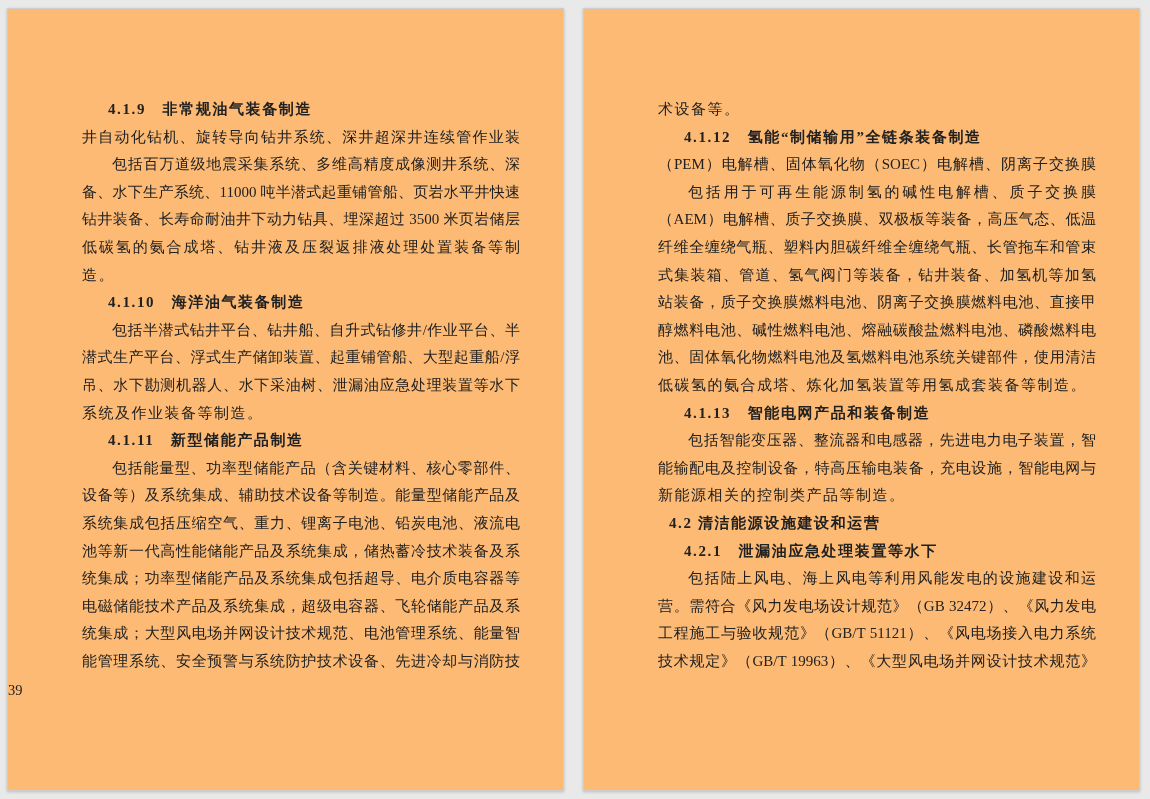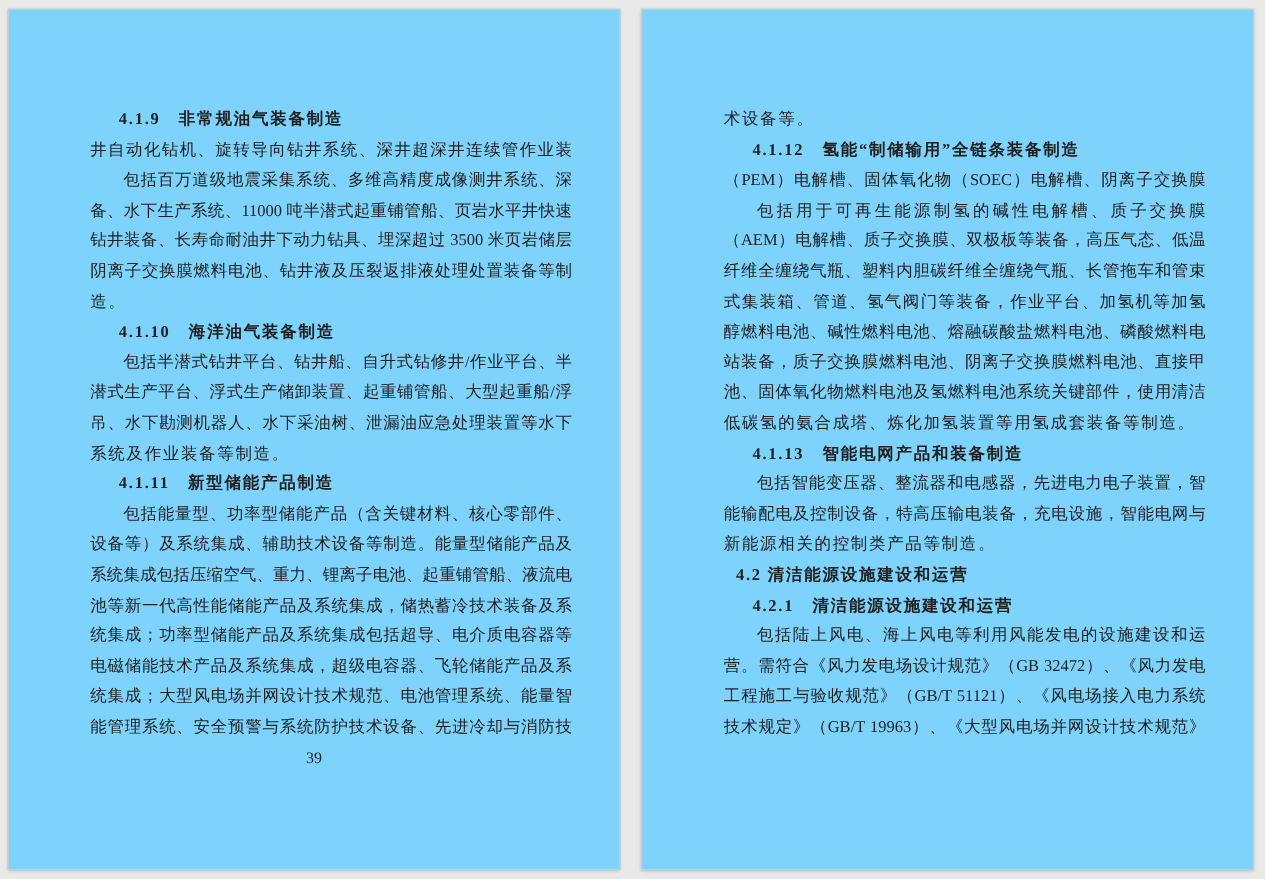"4.1.9 非常规油气装备制造" .page { background: #7dd3fc -> #fdba74 }
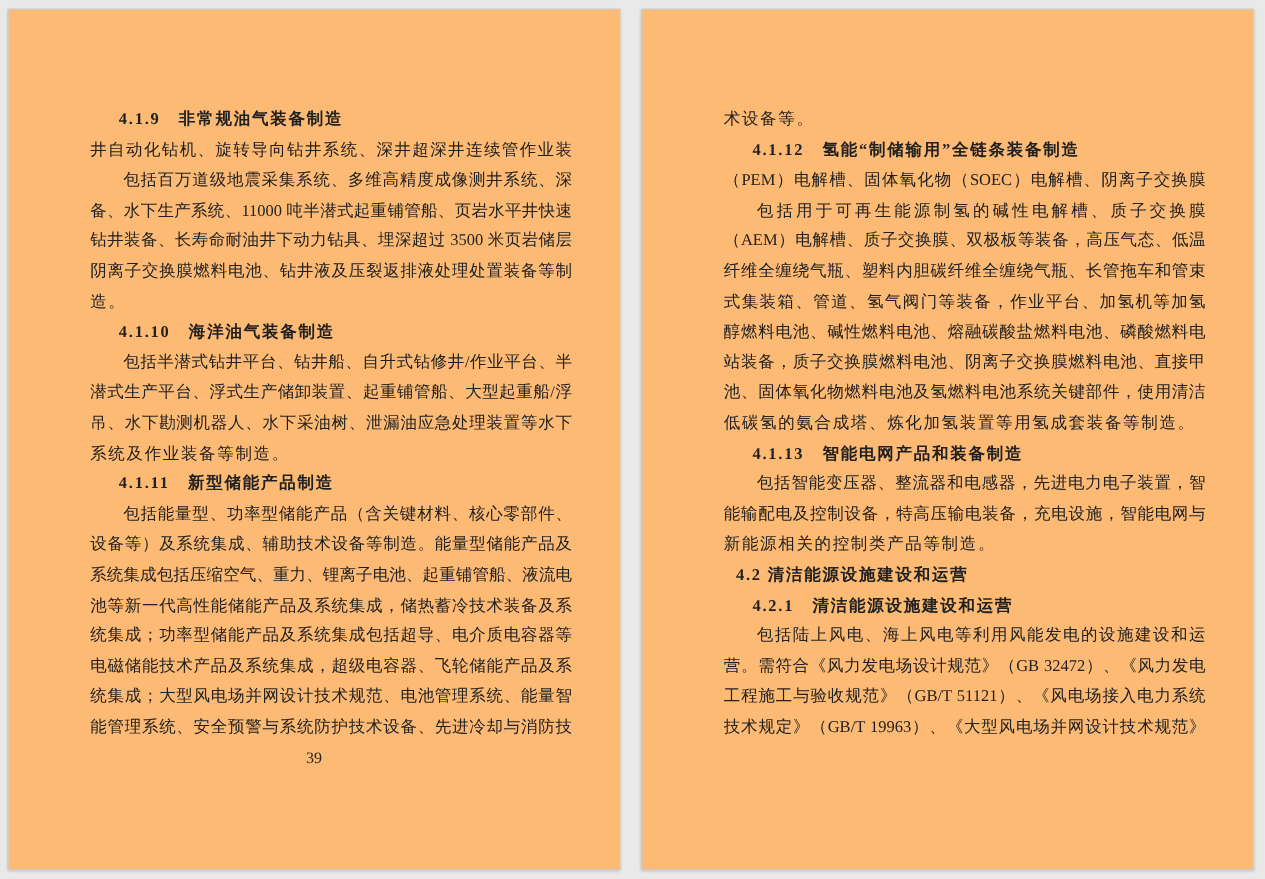"阴离子交换膜燃料电池、钻井液及压裂返排液处理处置装备等制" div.ln { text: 阴离子交换膜燃料电池 -> 低碳氢的氨合成塔 }
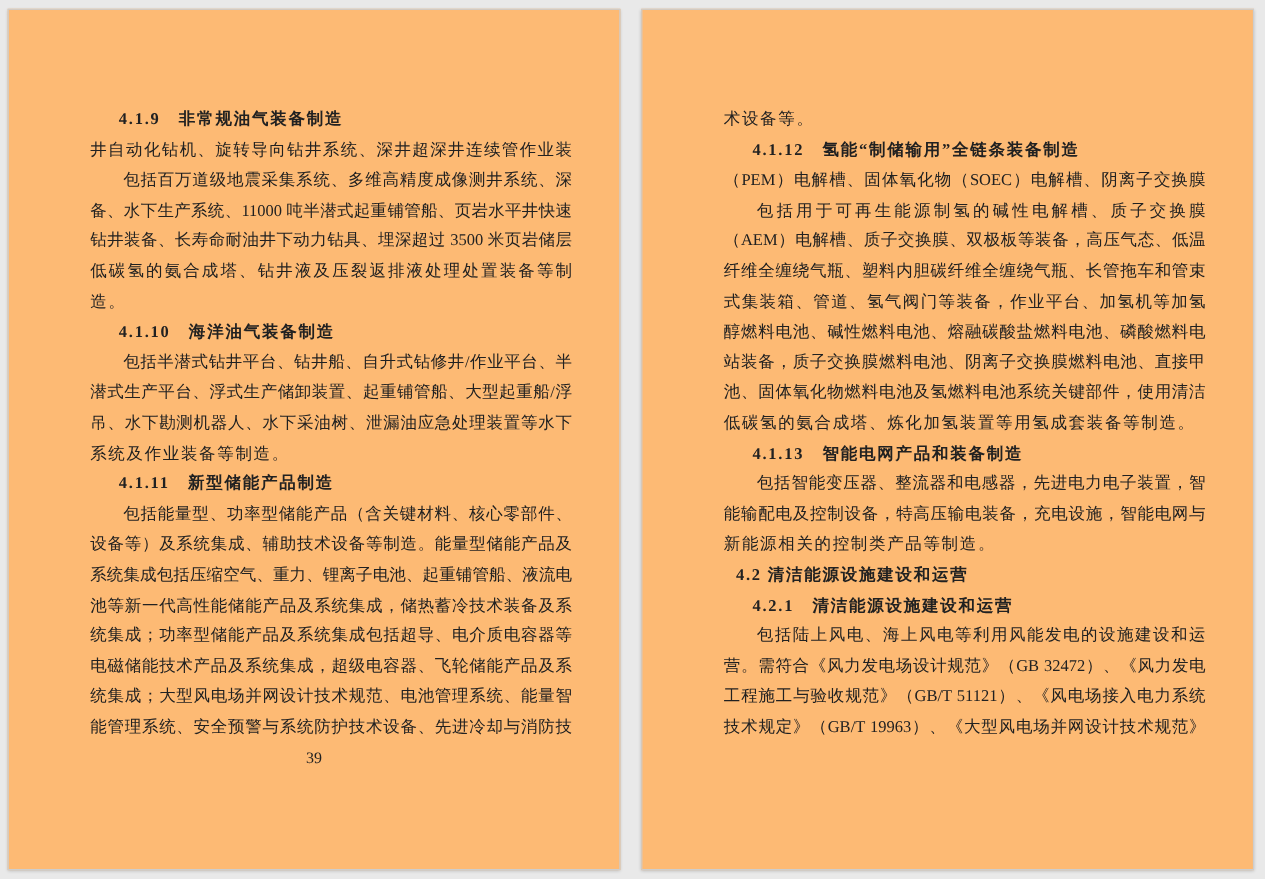"式集装箱、管道、氢气阀门等装备，作业平台、加氢机等加氢" div.ln { text: 作业平台 -> 钻井装备 }
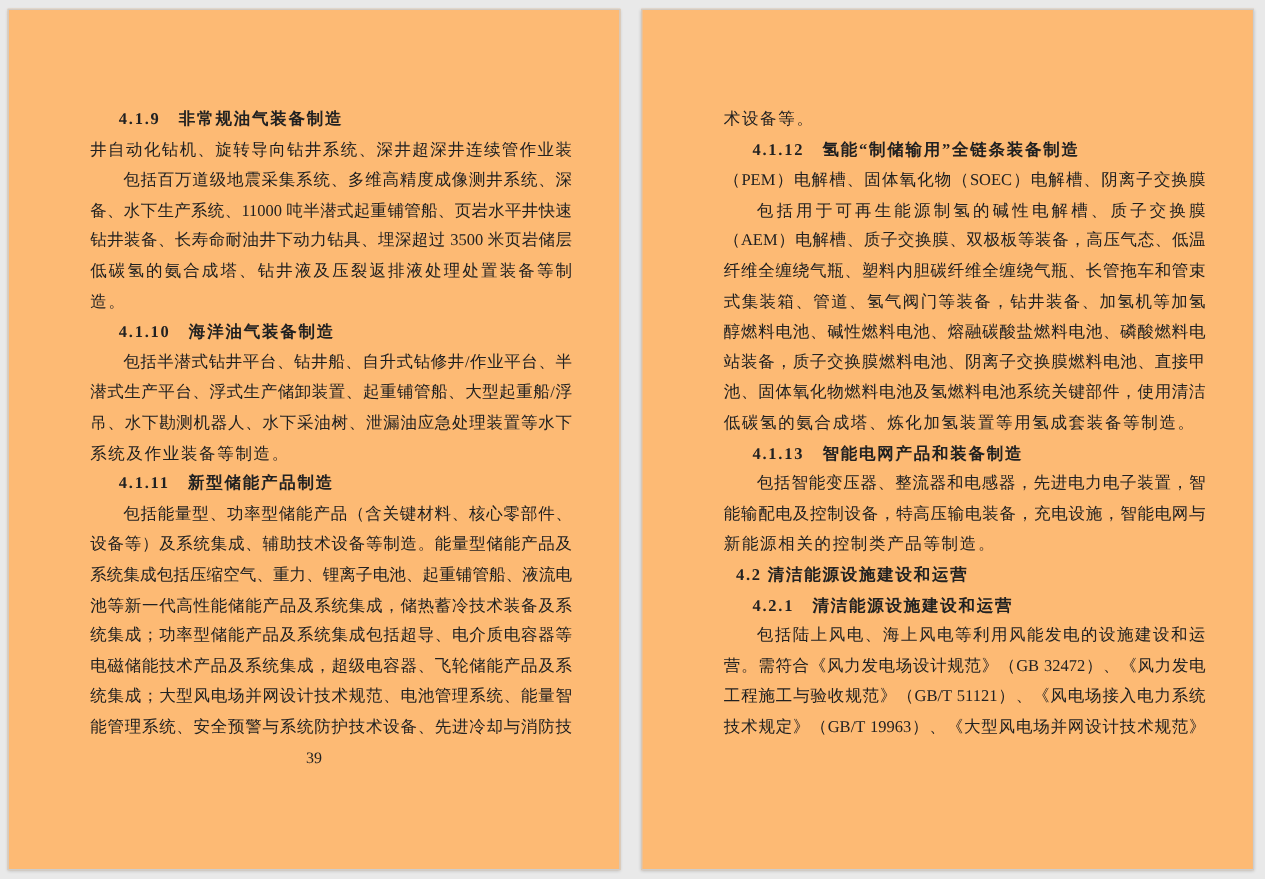"醇燃料电池、碱性燃料电池、熔融碳酸盐燃料电池、磷酸燃料电" div.ln { order: before "站装备，质子交换膜燃料电池、阴离子交换膜燃料电池、直接甲" -> after "站装备，质子交换膜燃料电池、阴离子交换膜燃料电池、直接甲" }
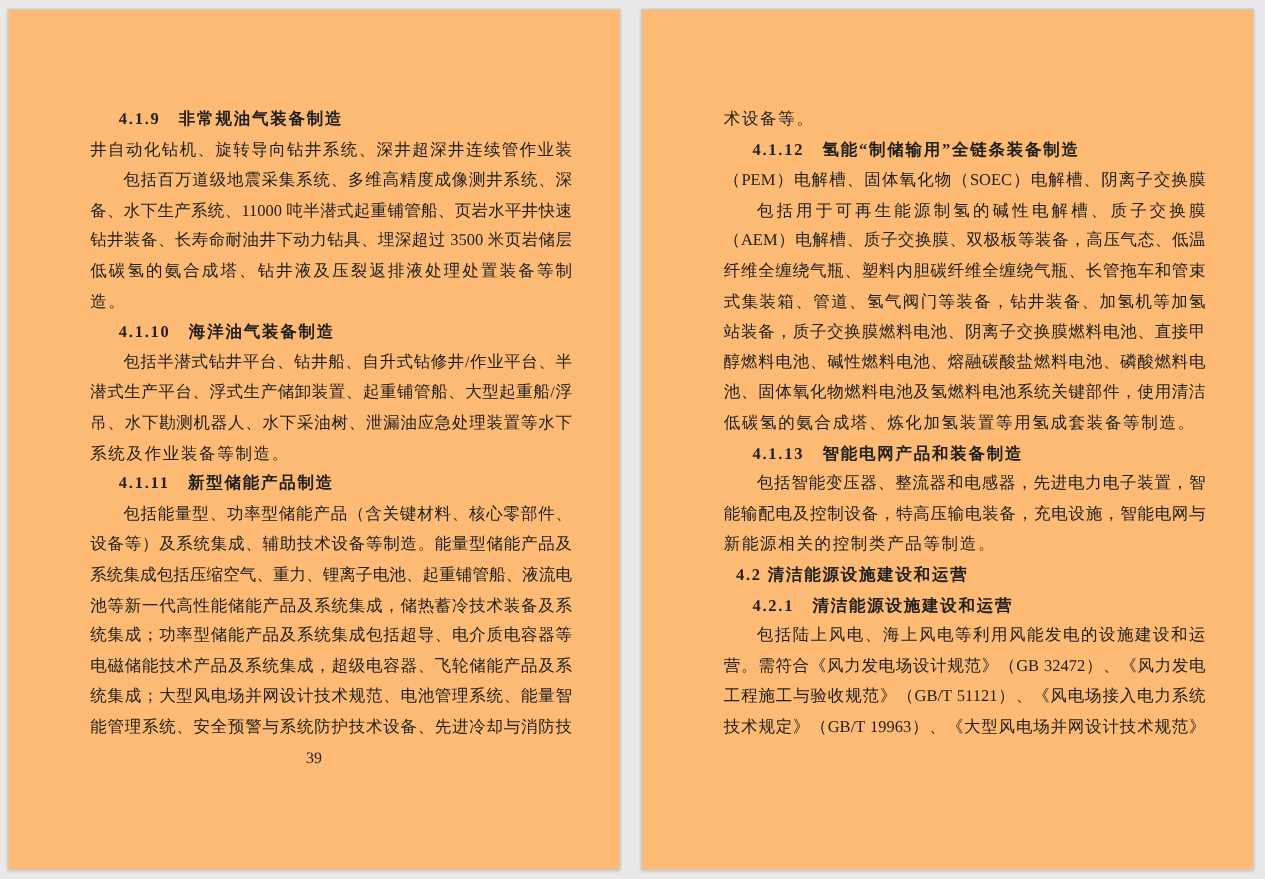"系统集成包括压缩空气、重力、锂离子电池、起重铺管船、液流电" div.ln { text: 起重铺管船 -> 铅炭电池 }
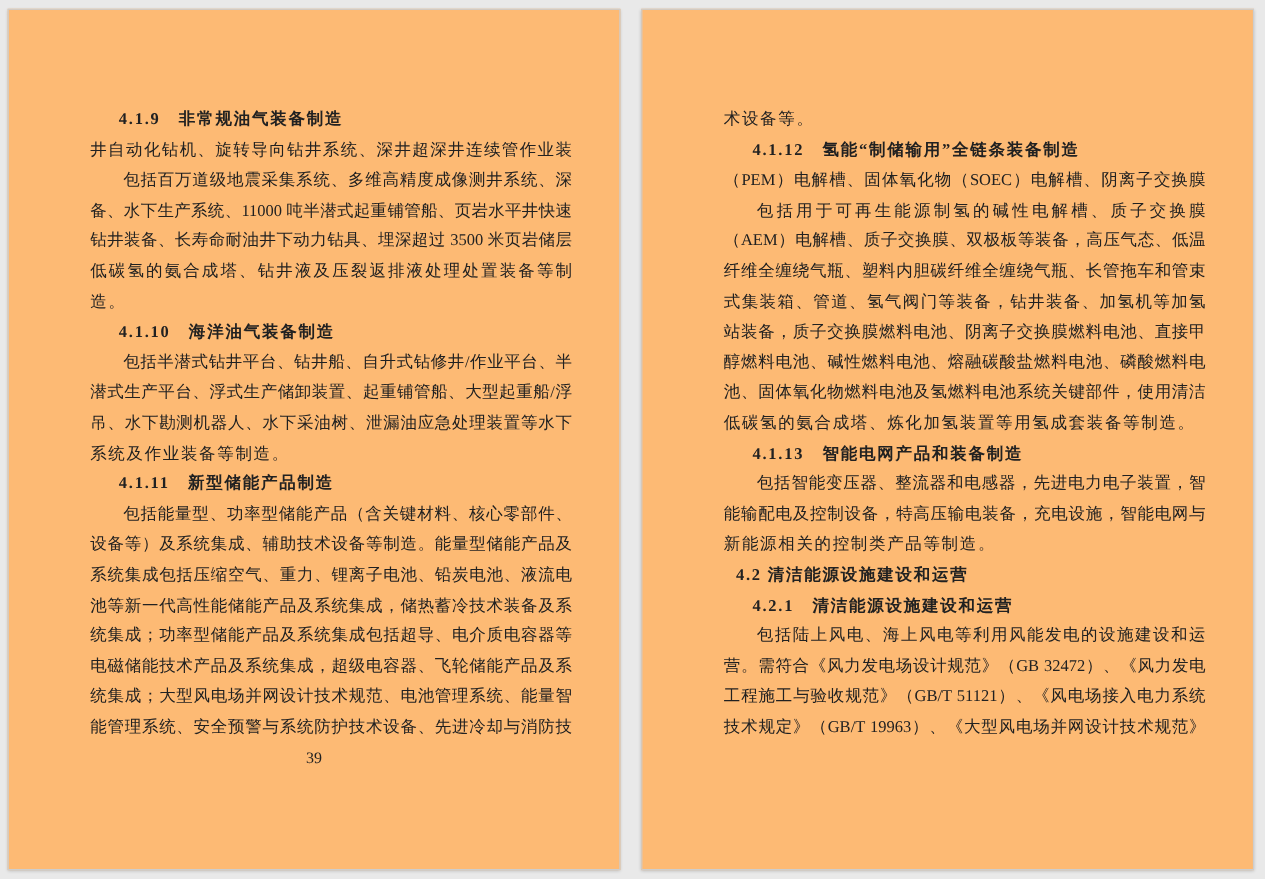"4.2.1 清洁能源设施建设和运营" div.ln { text: 清洁能源设施建设和运营 -> 泄漏油应急处理装置等水下 }
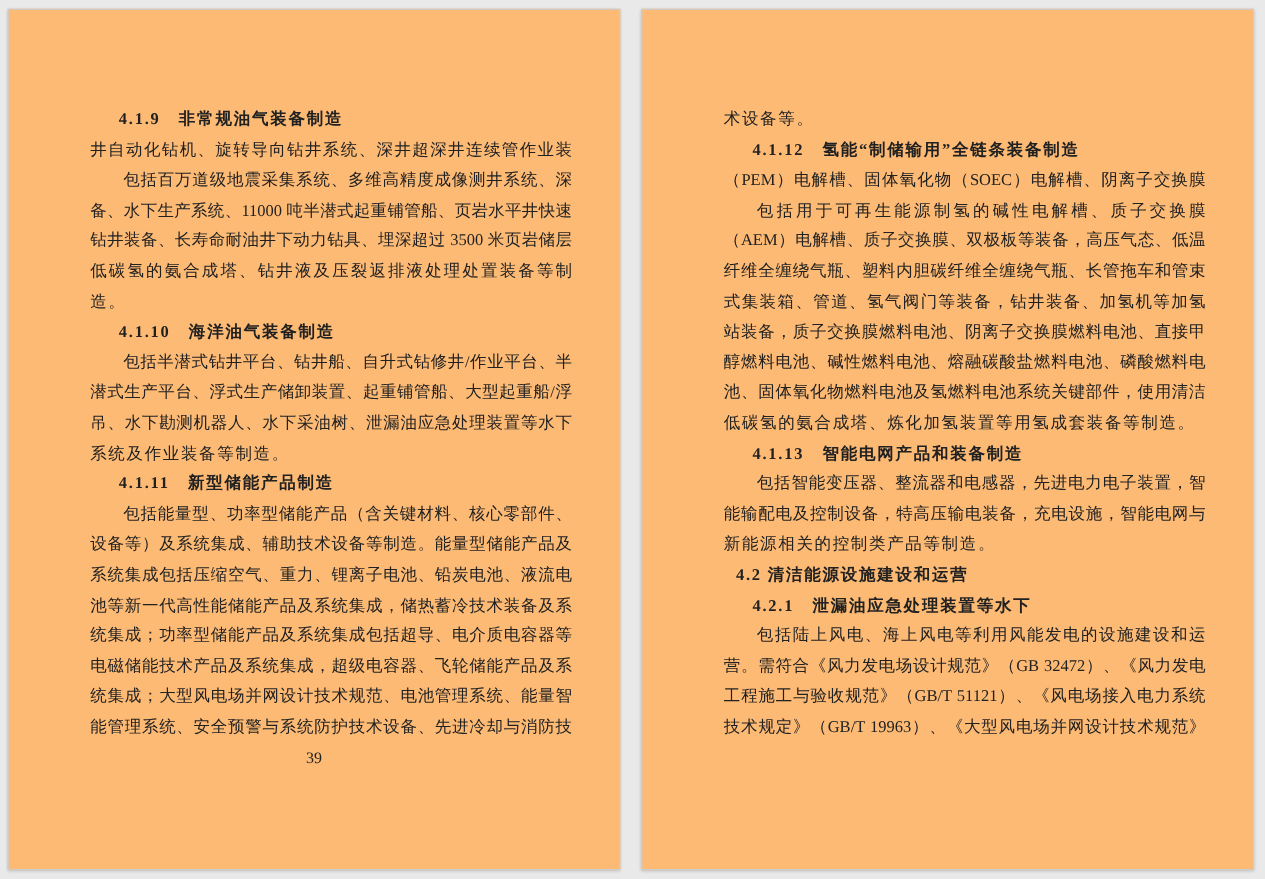"39" .page-footer { text-align: center -> none }
